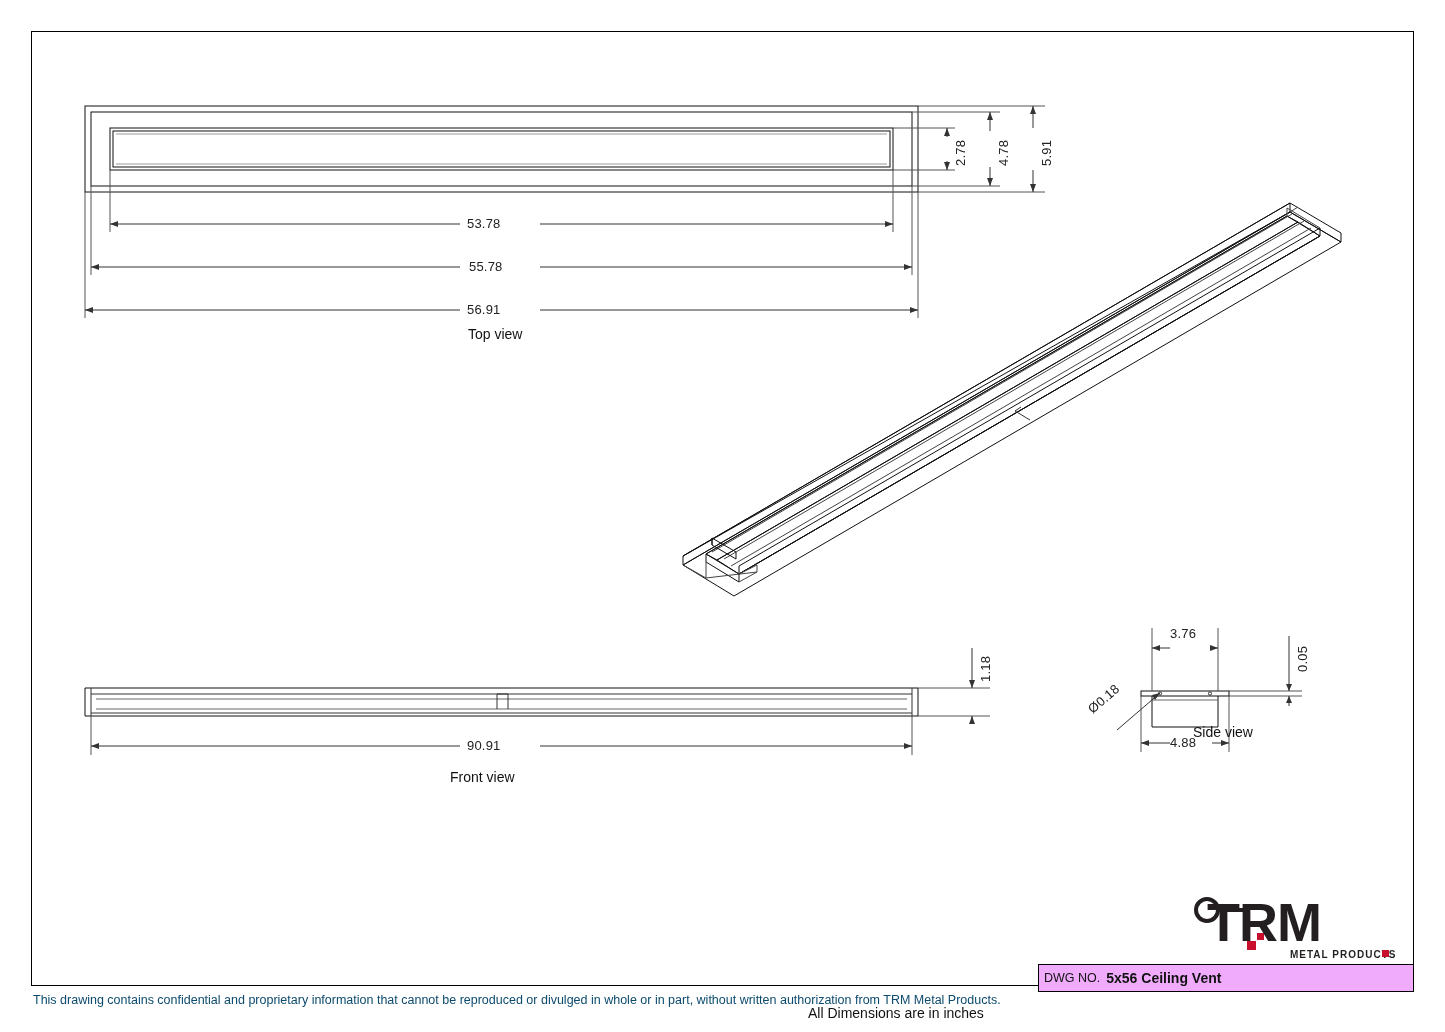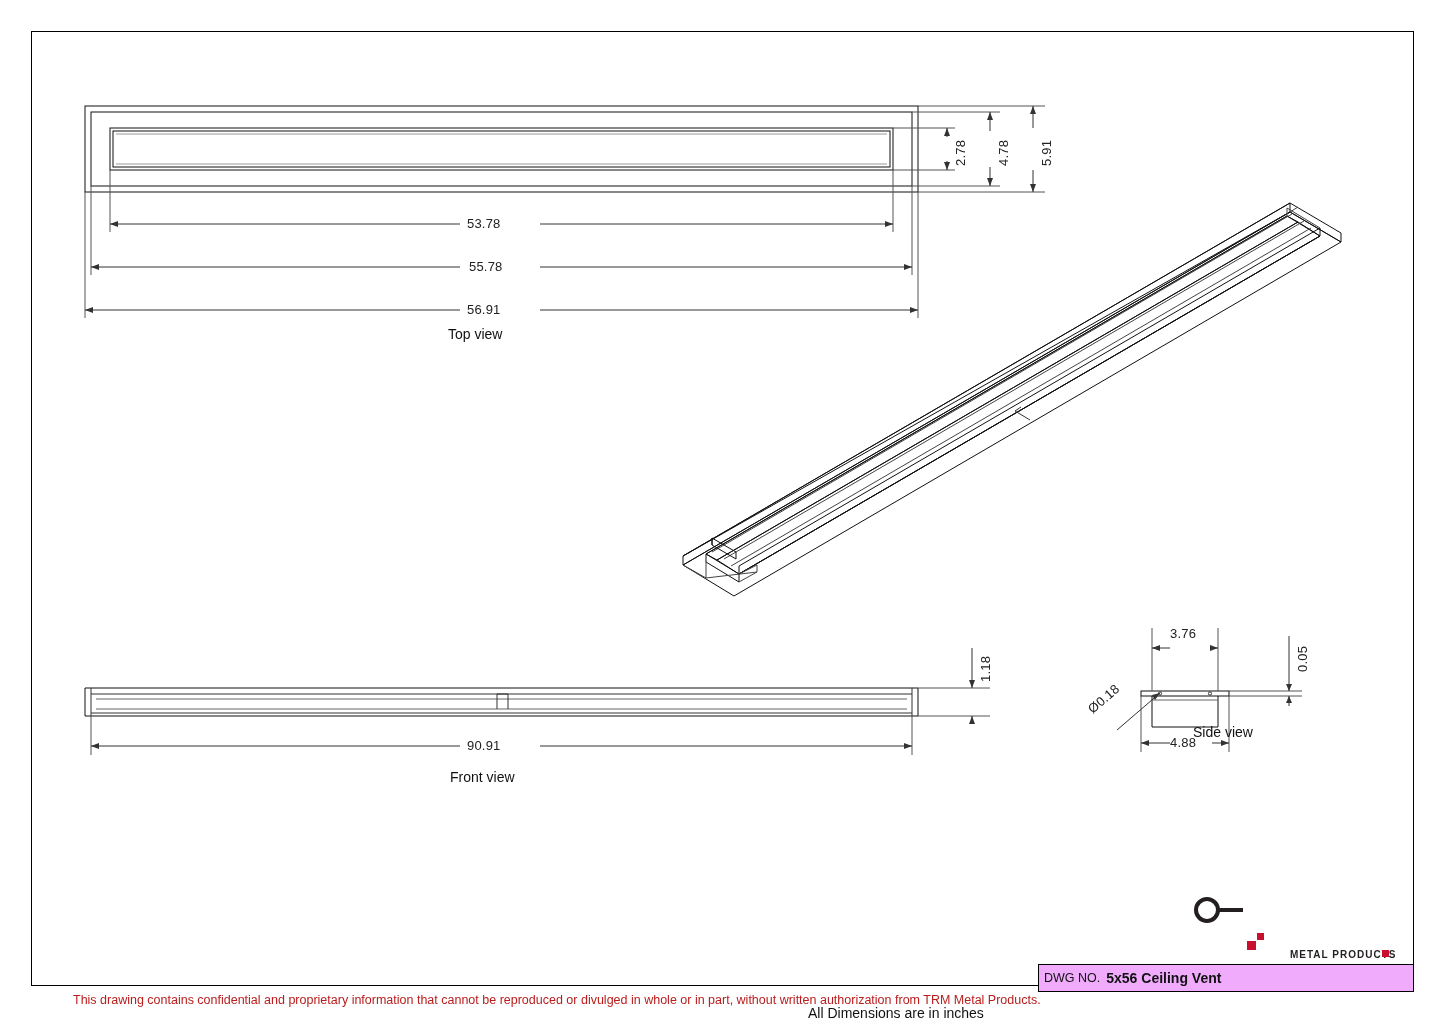"Top view" div.view-label { left: 448px -> 468px }
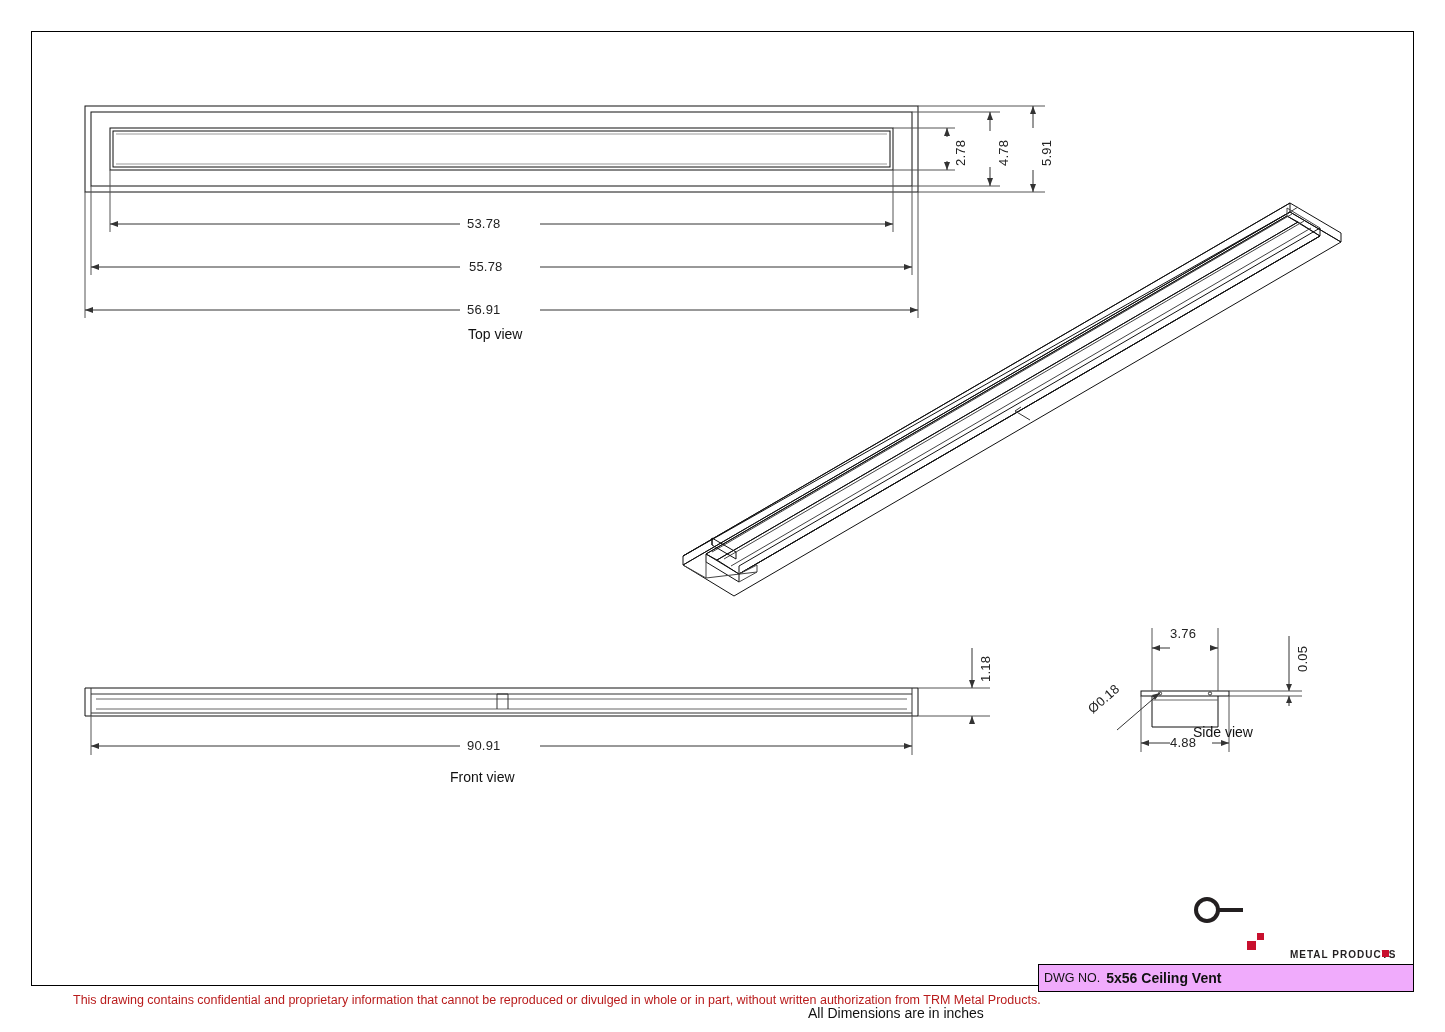"TRM" div.logo-text { html: none -> <div>TRM</div> }
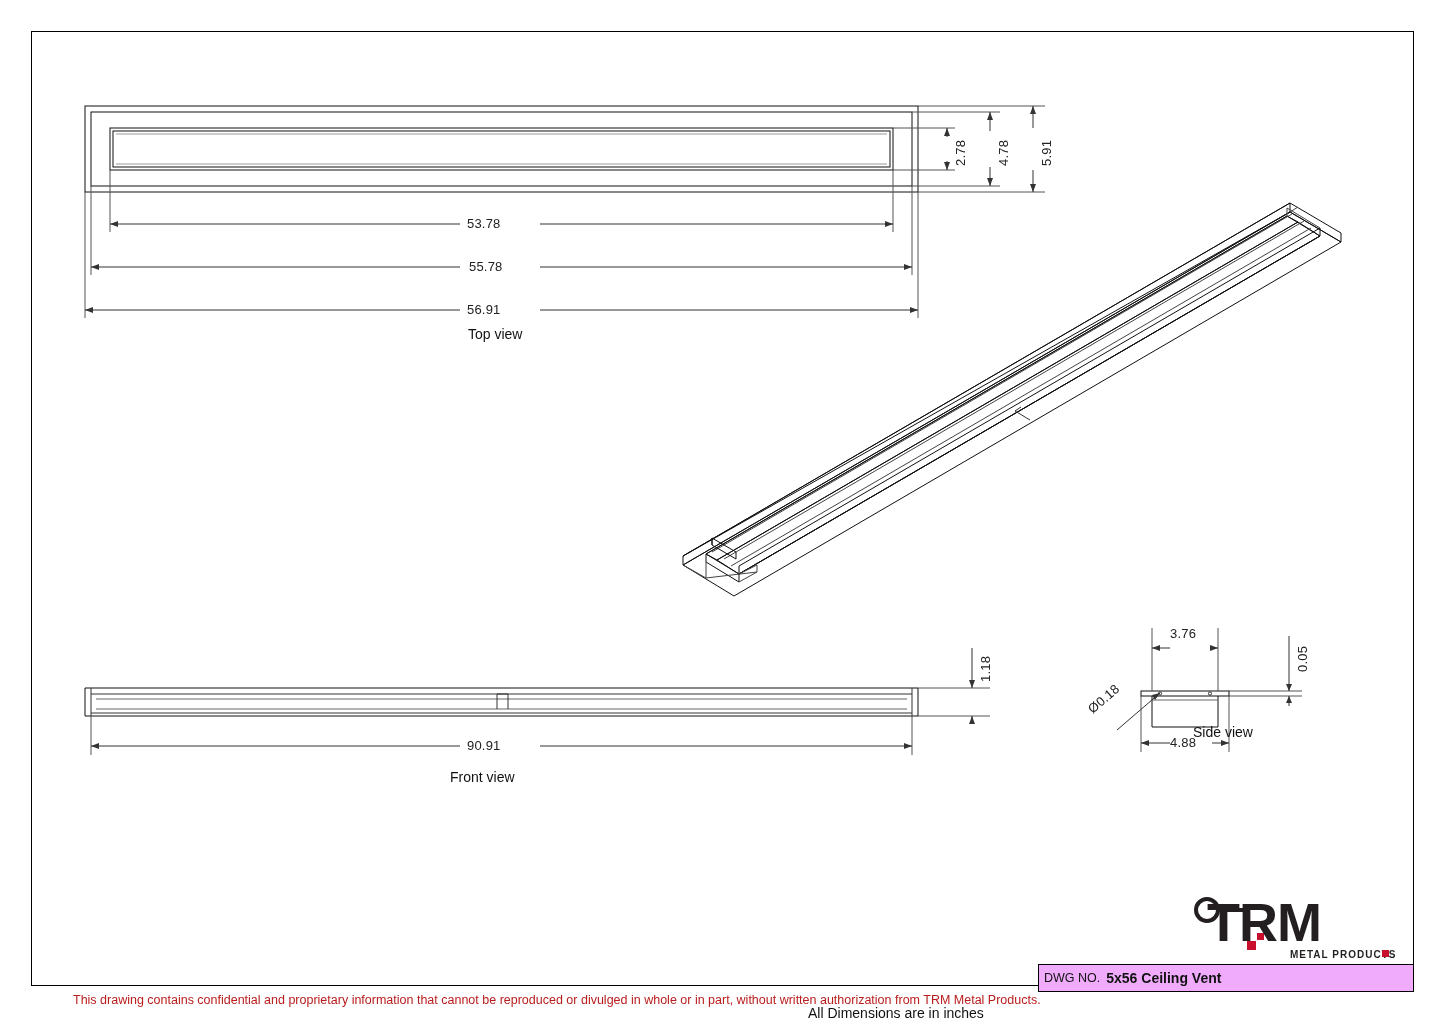"This drawing contains confidential and" .footer-note { color: #b91c1c -> #0c4a6e; margin-left: 40px -> none }
